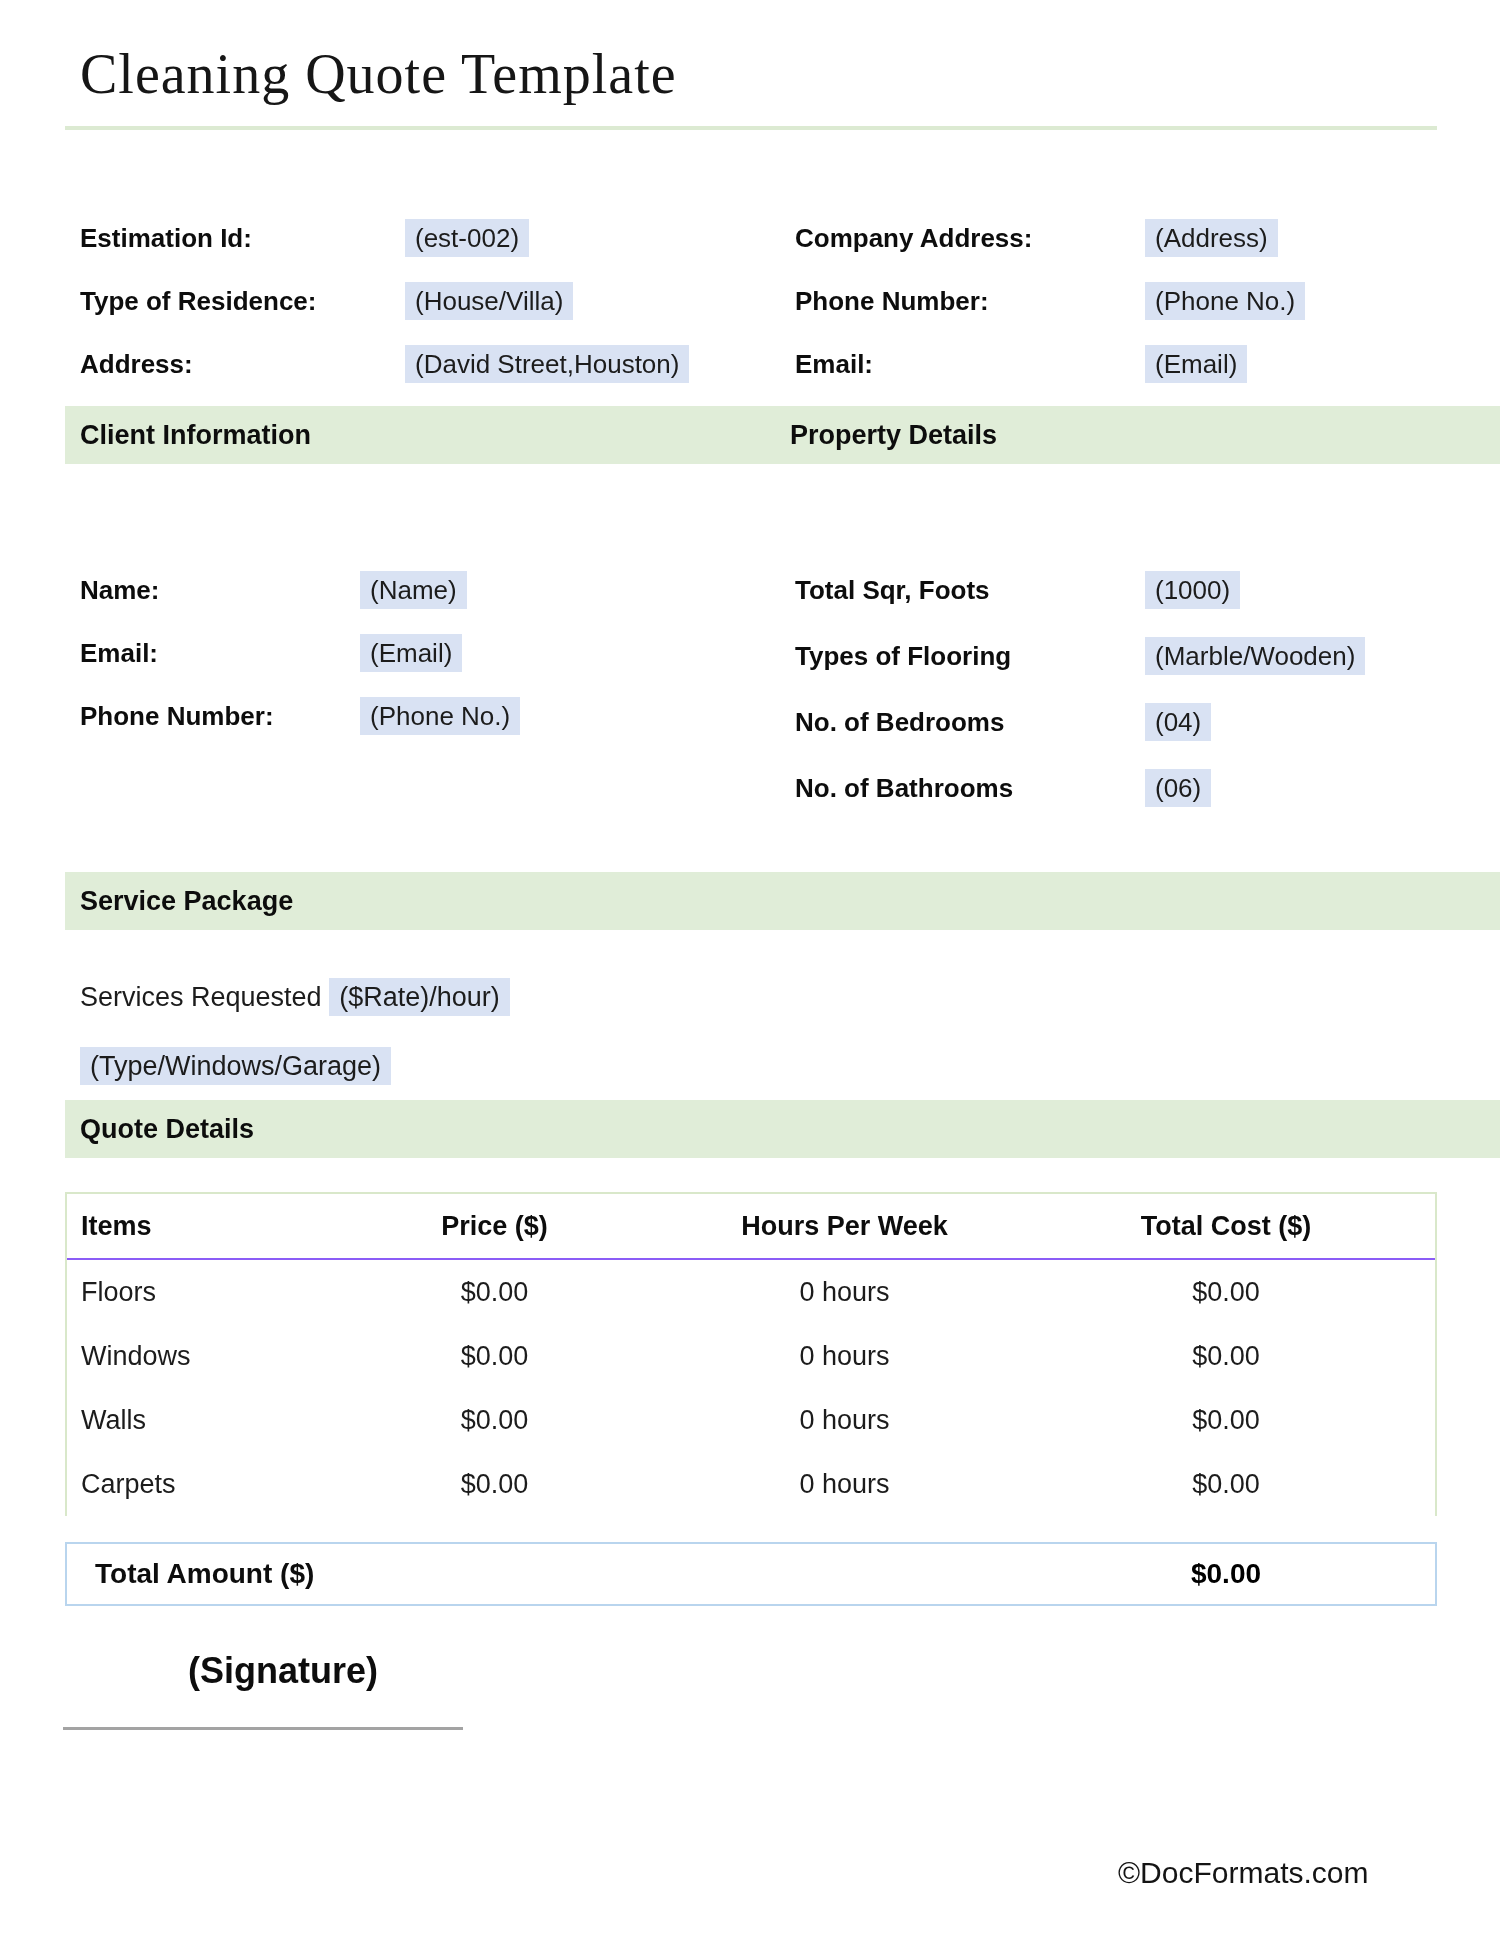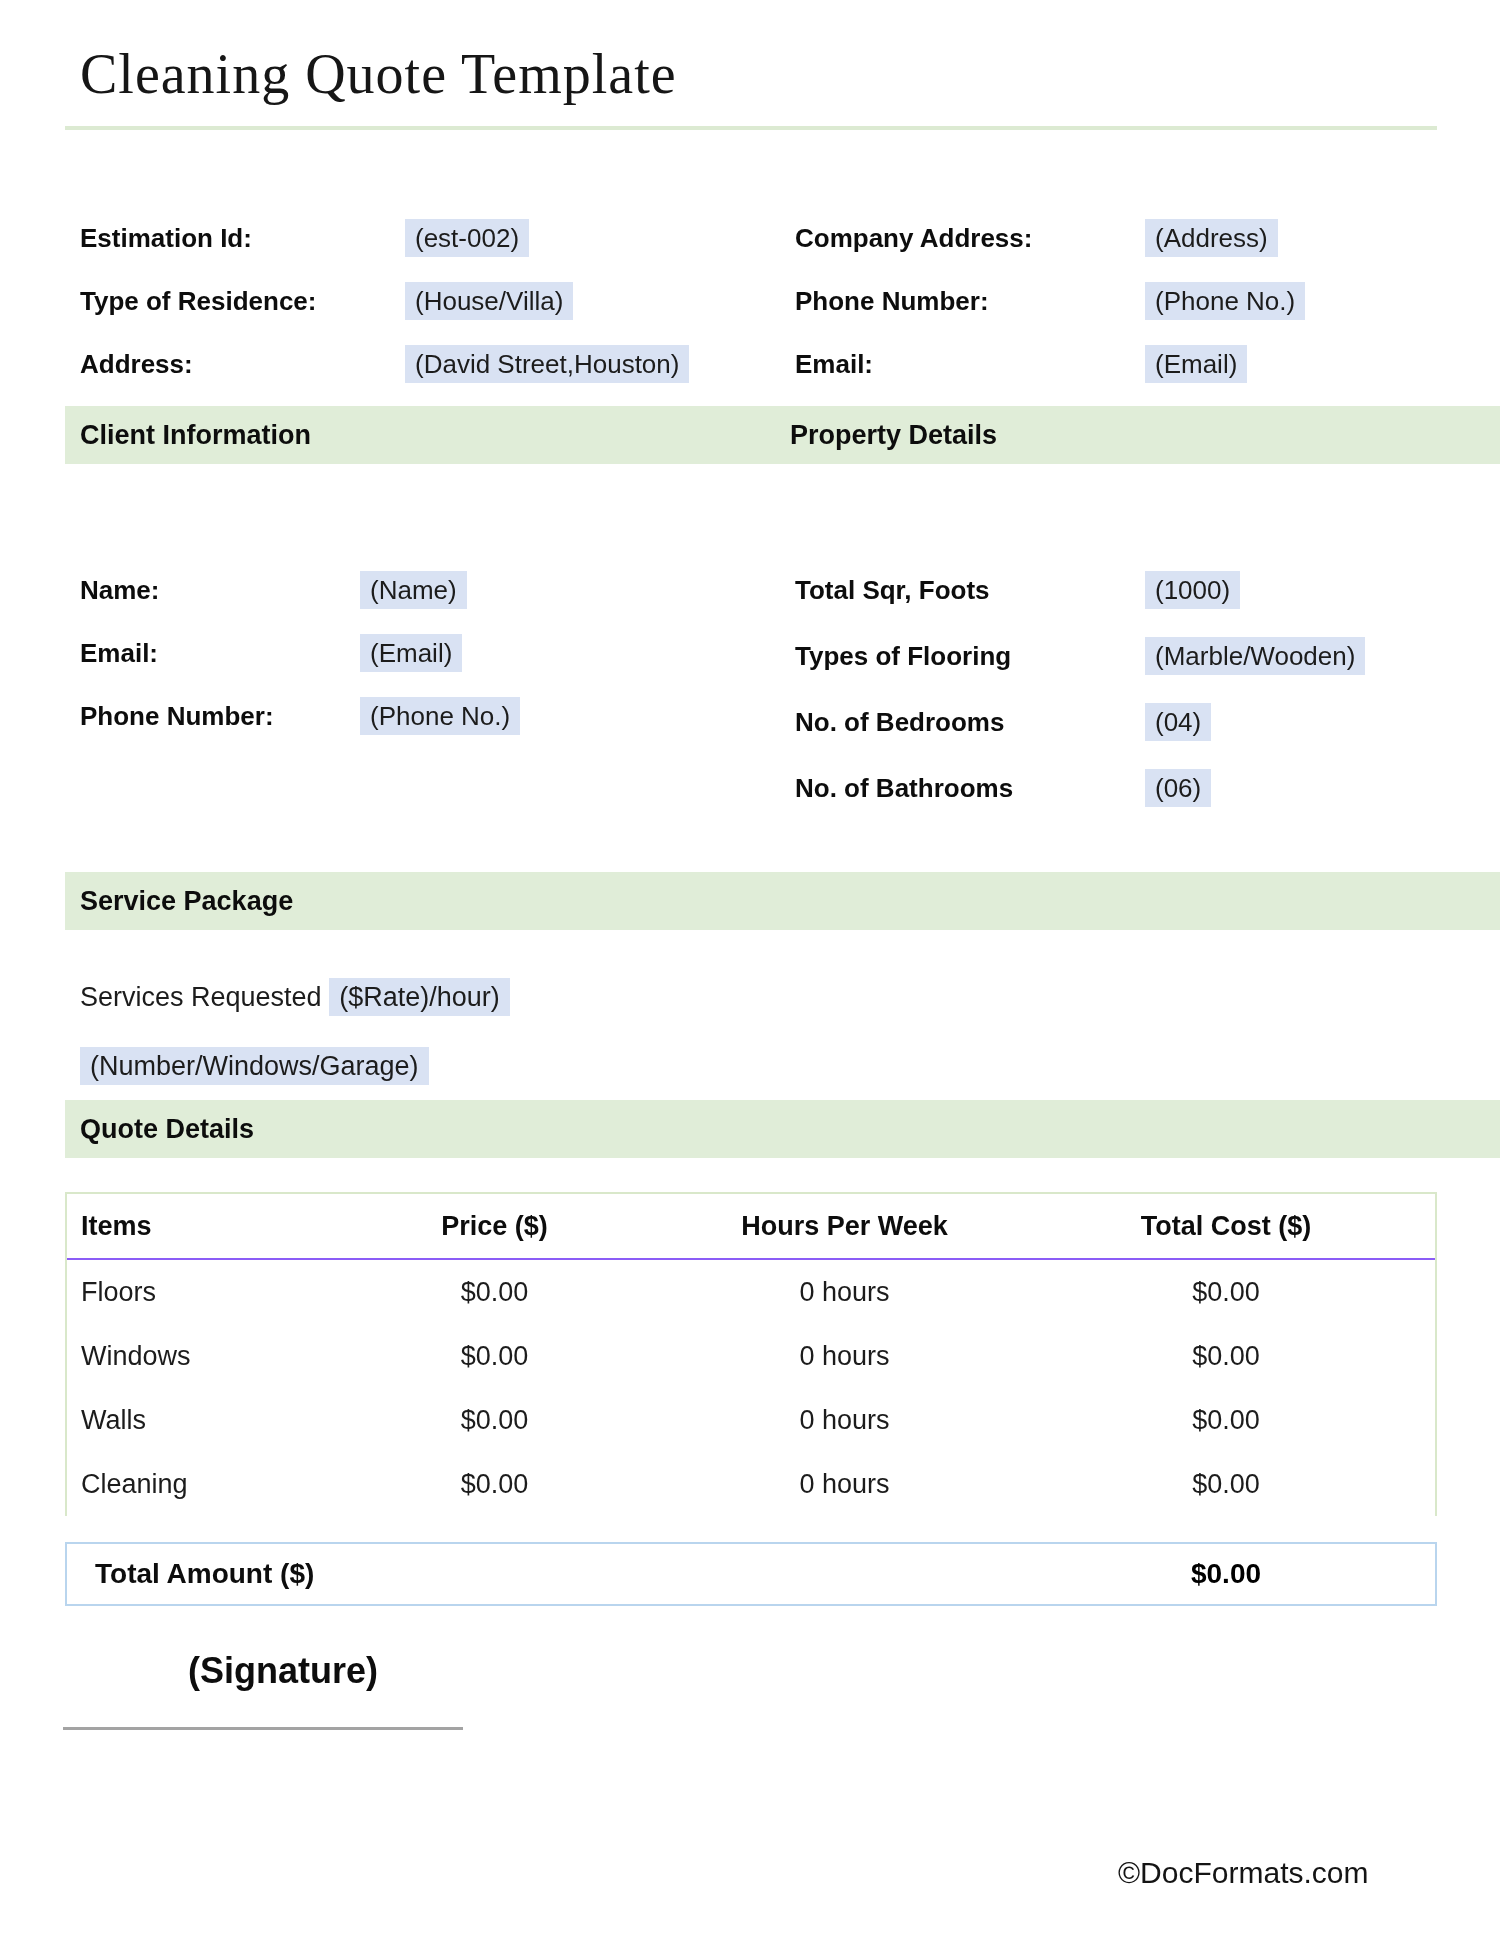"(Number/Windows/Garage)" span.hl { text: Number/Windows/Garage -> Type/Windows/Garage }
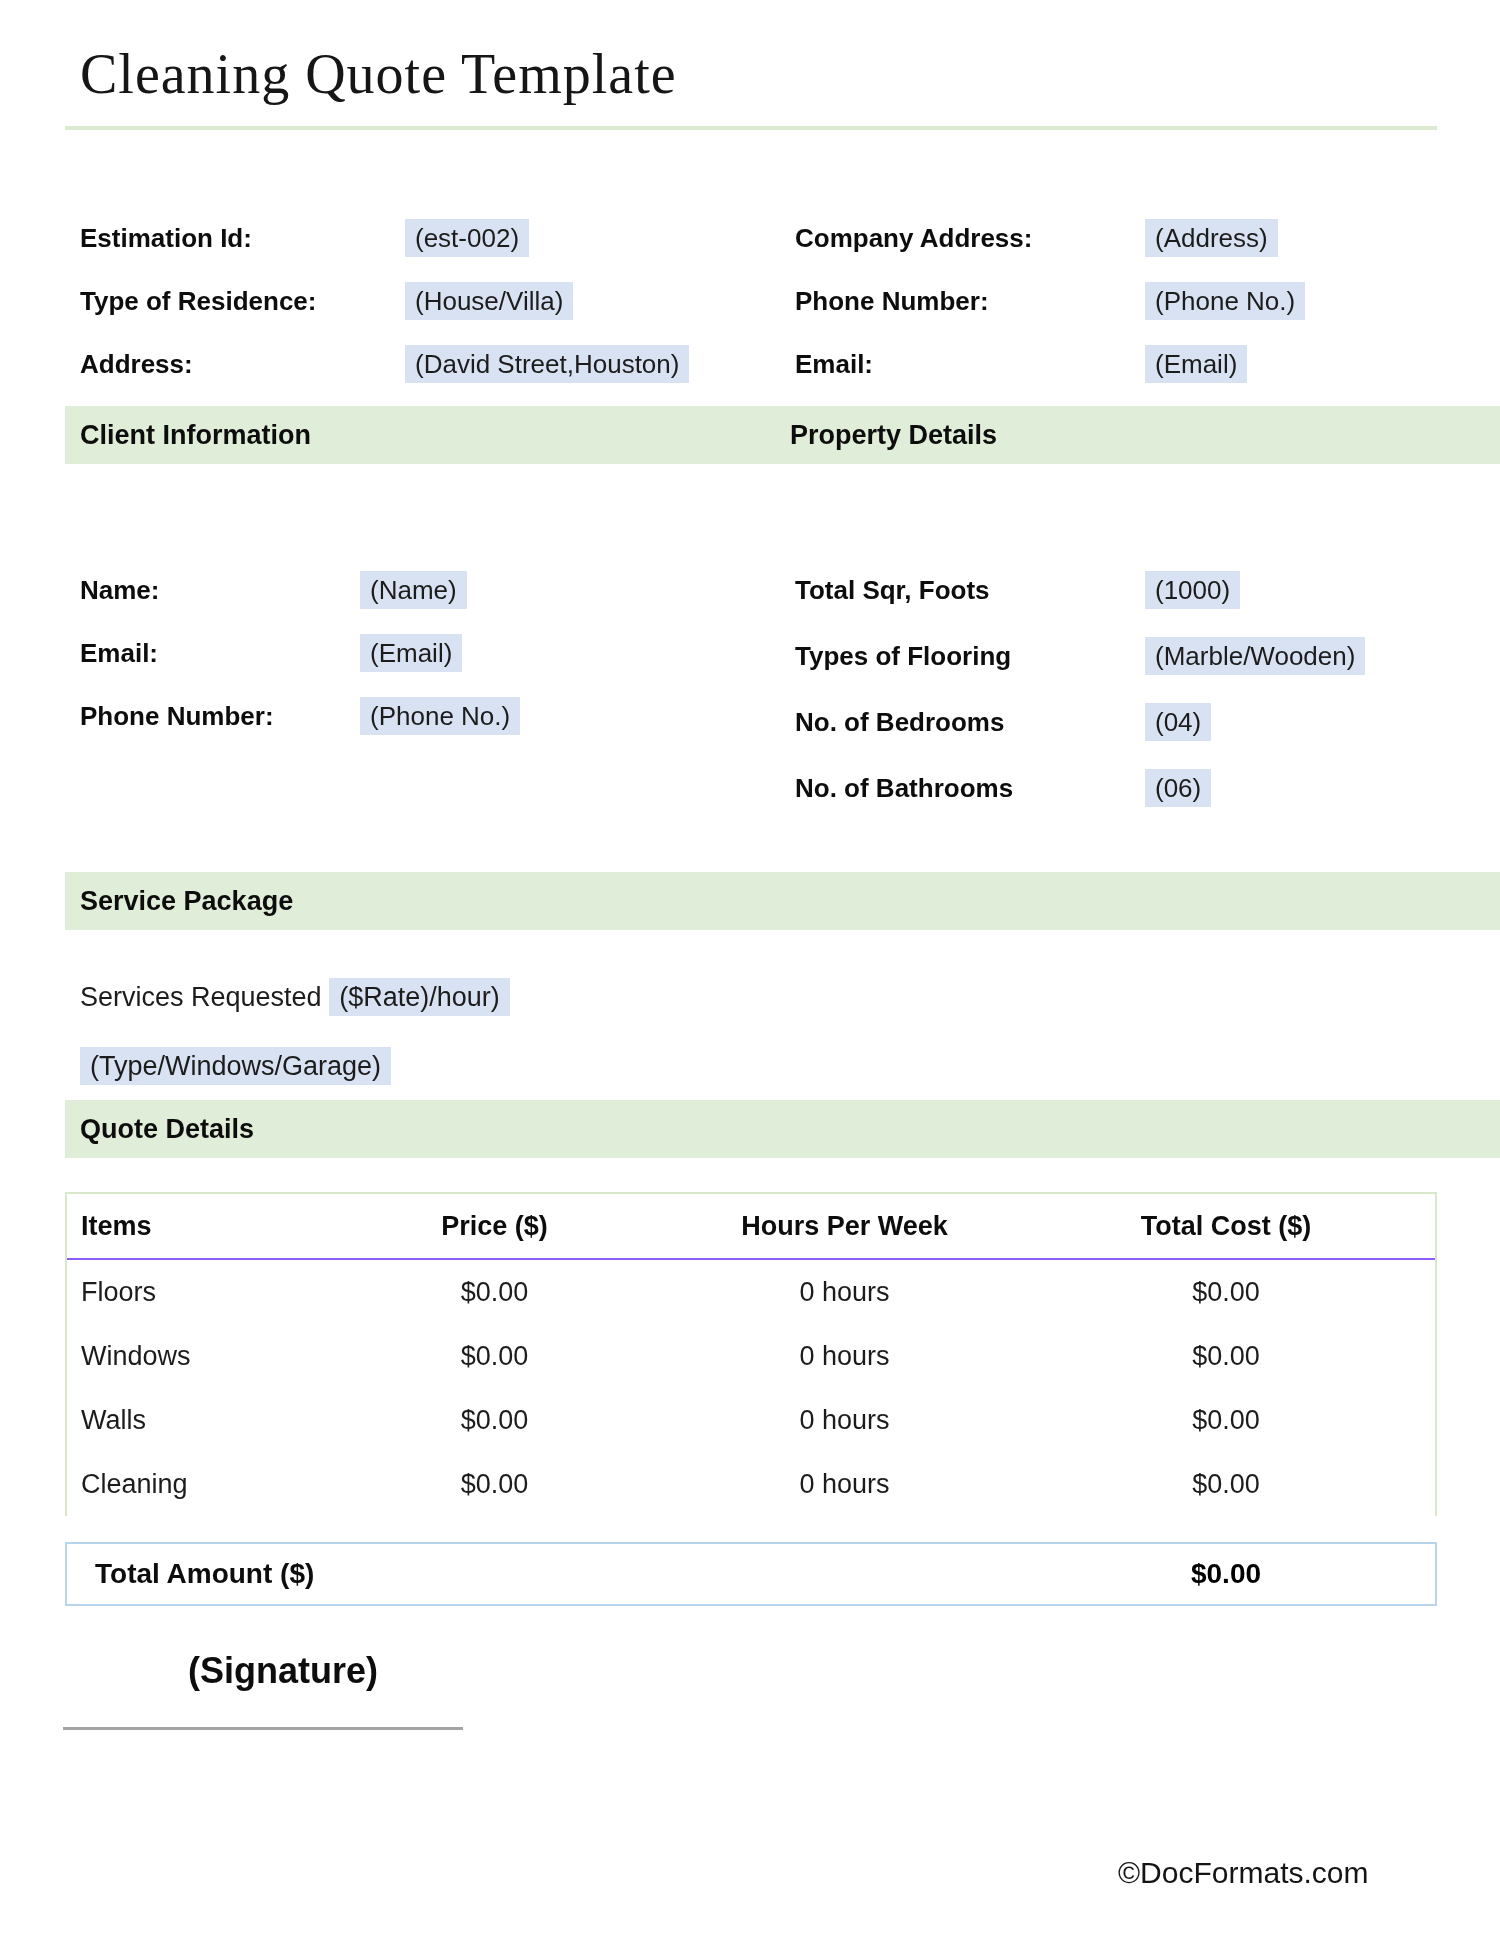"Cleaning" td.first { text: Cleaning -> Carpets }
